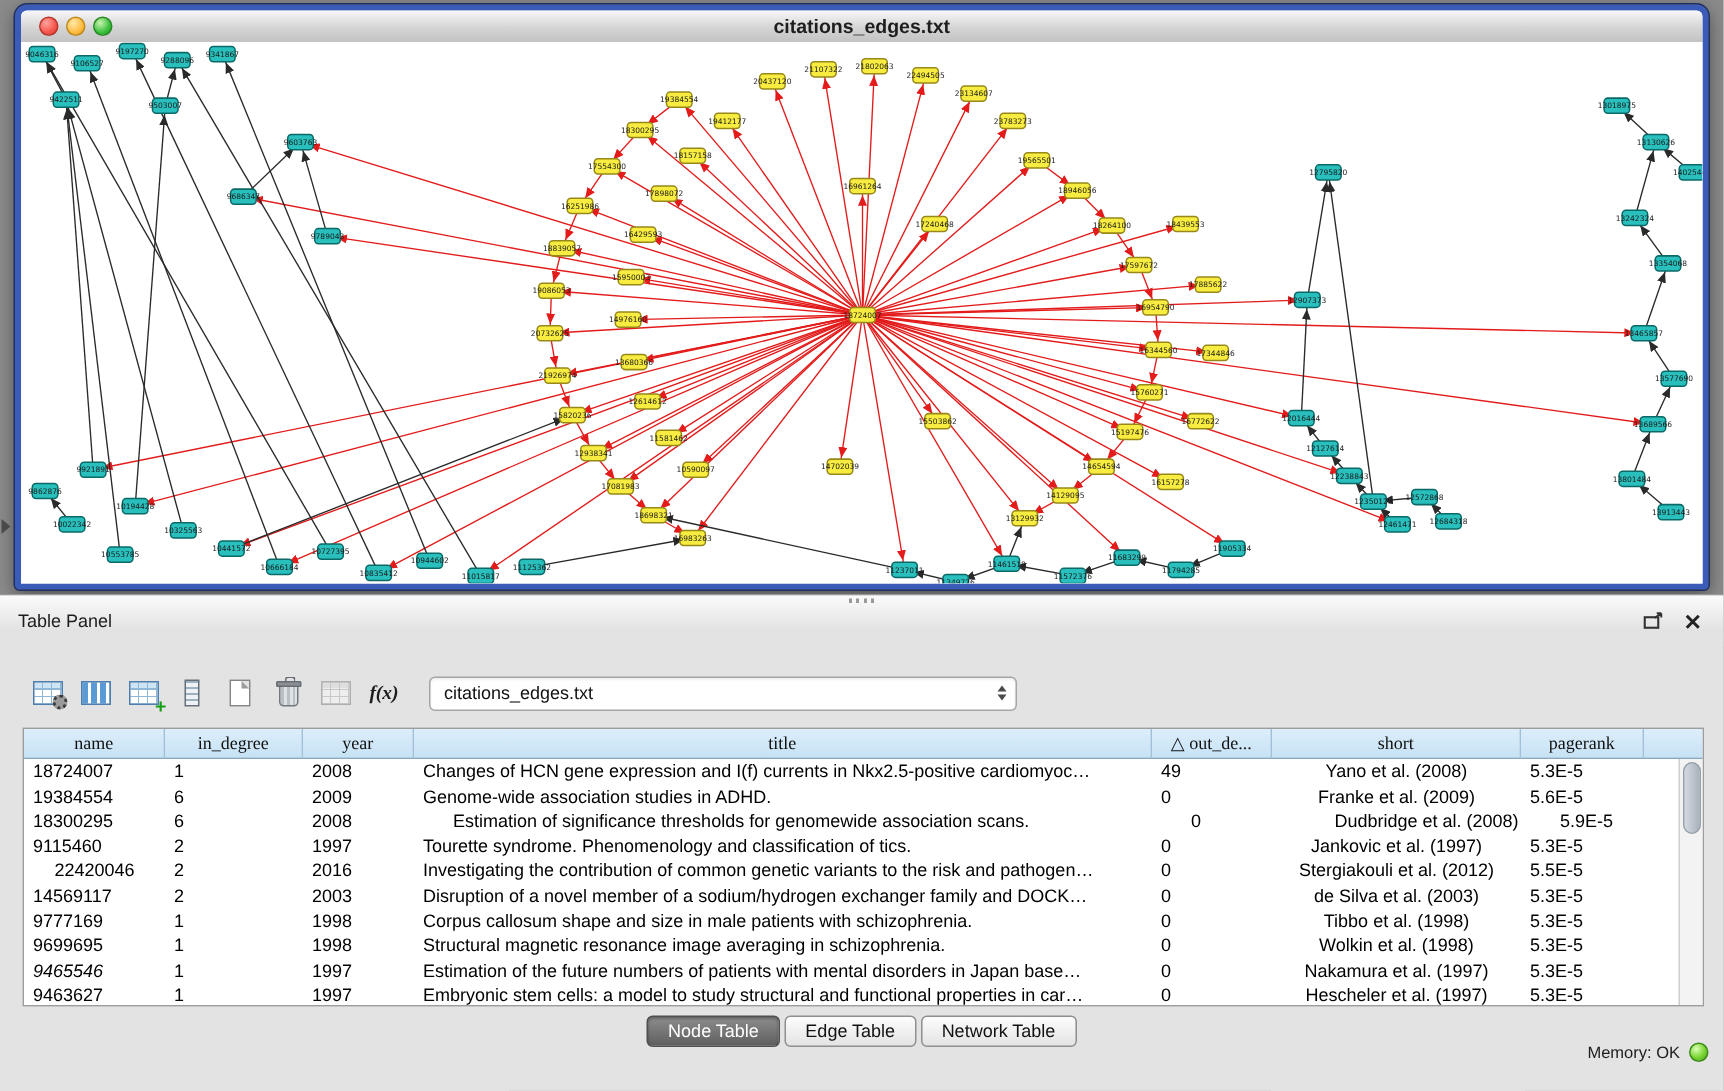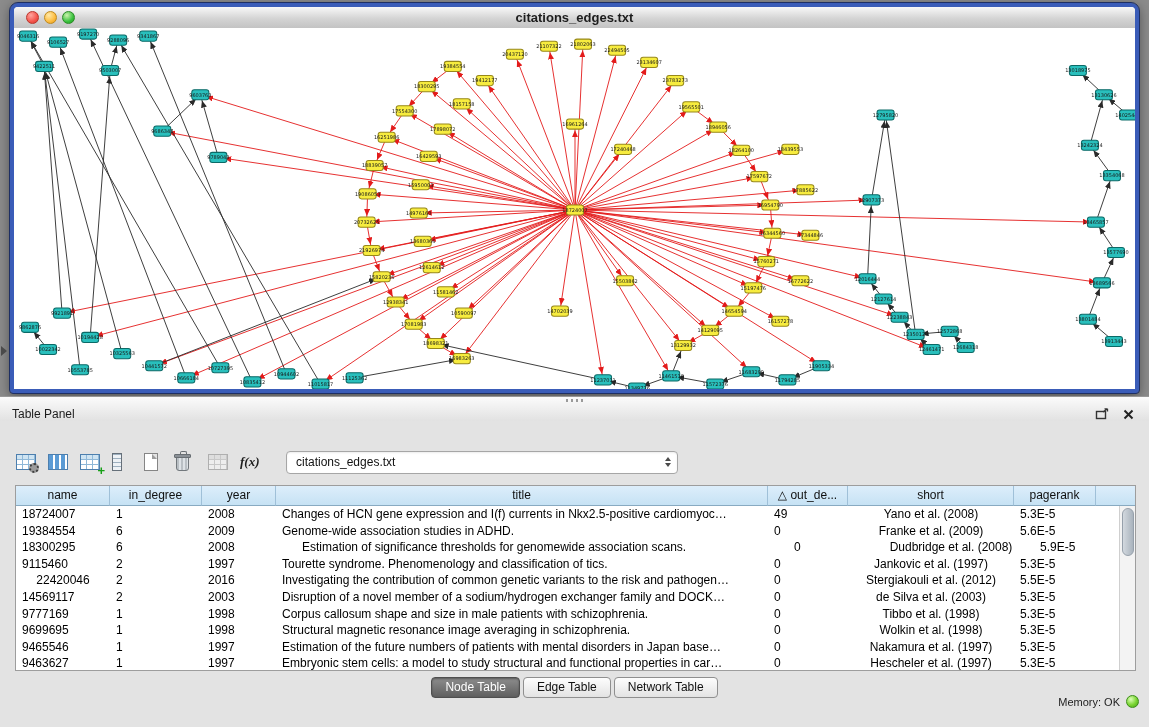"f(x)" .tb-btn { justify-content: flex-start -> center }
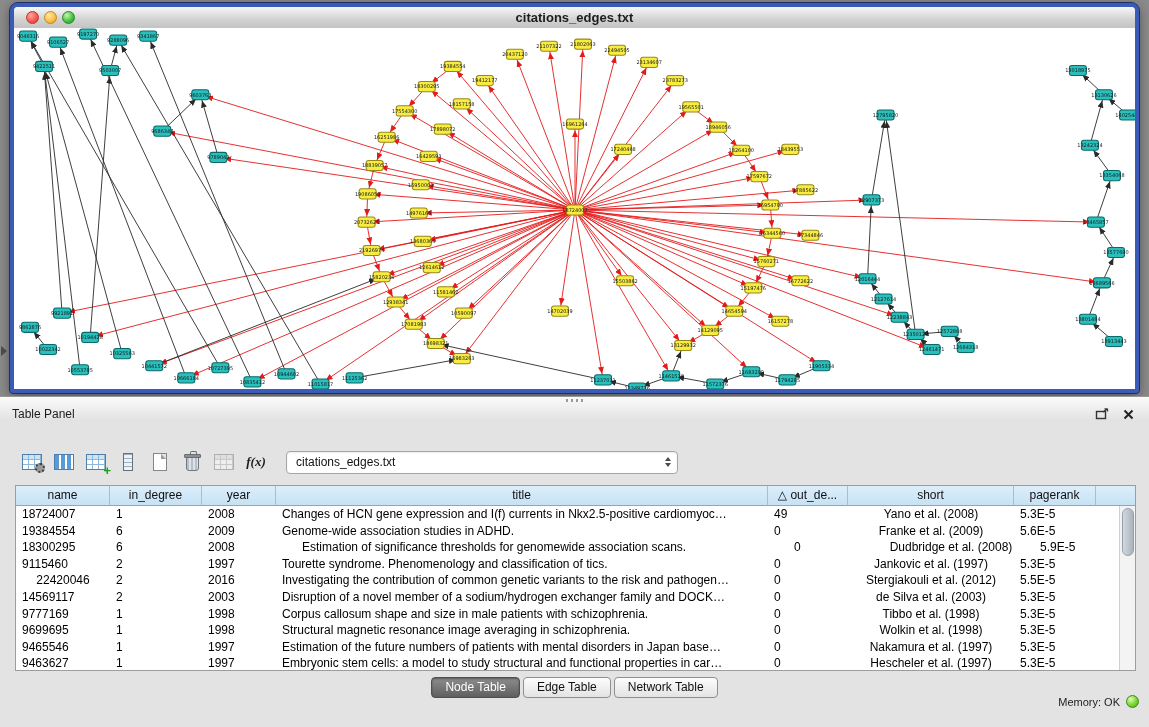"name" .th { font-family: none -> Liberation Serif, serif }
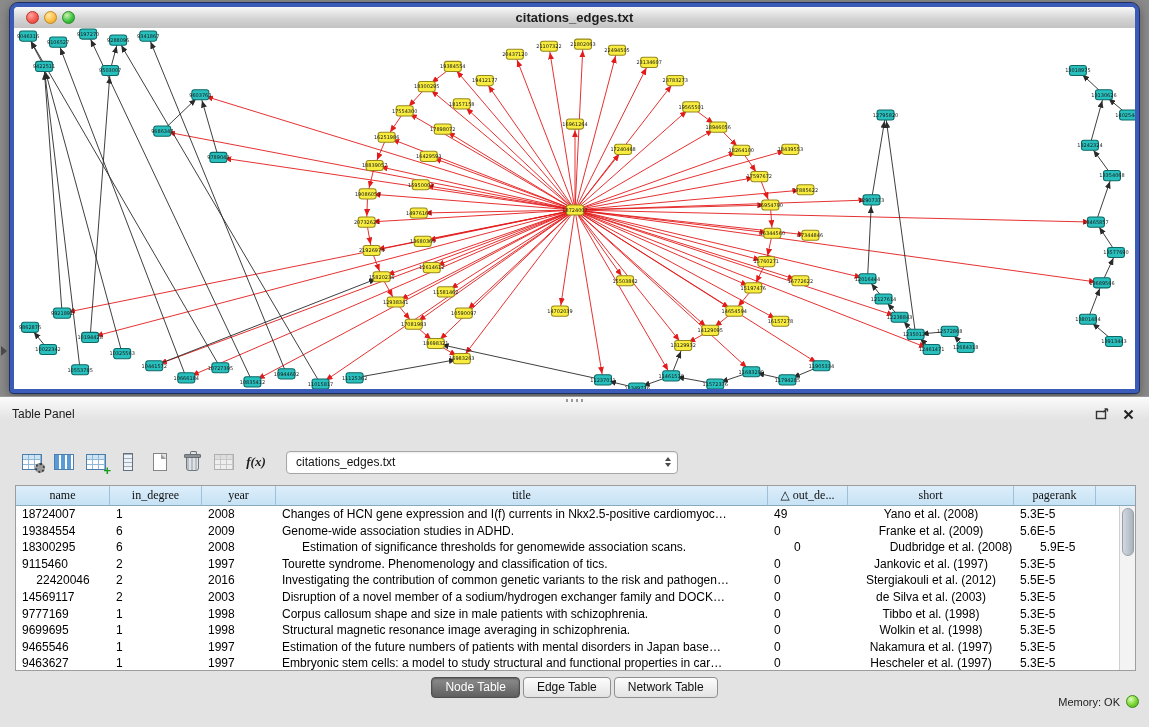"9465546" div.td { font-style: none -> italic }
